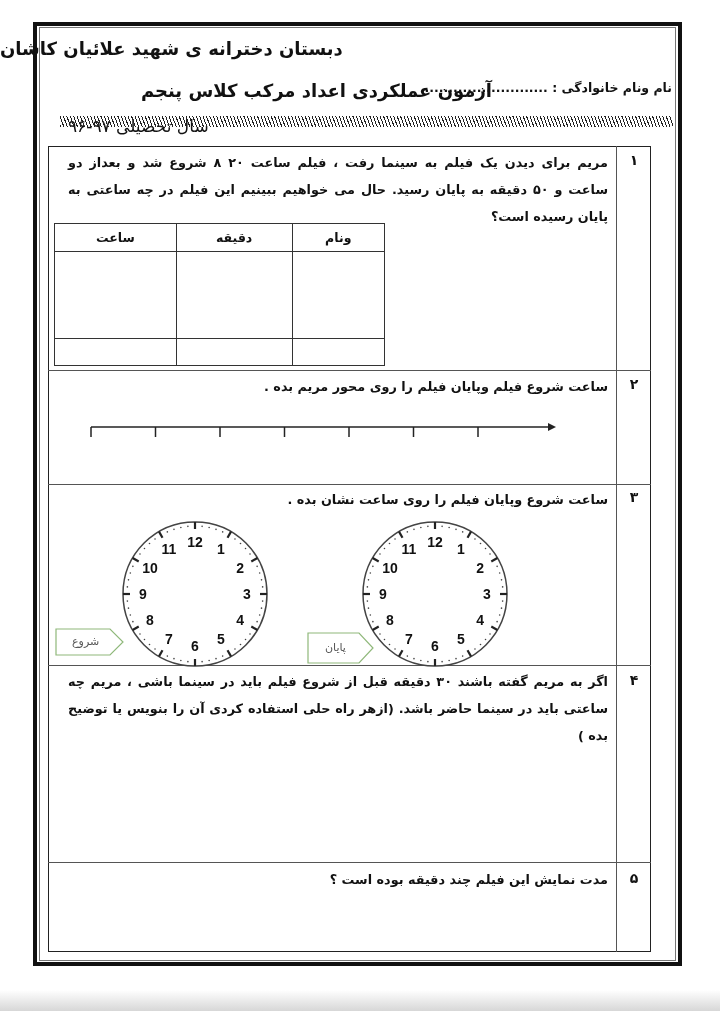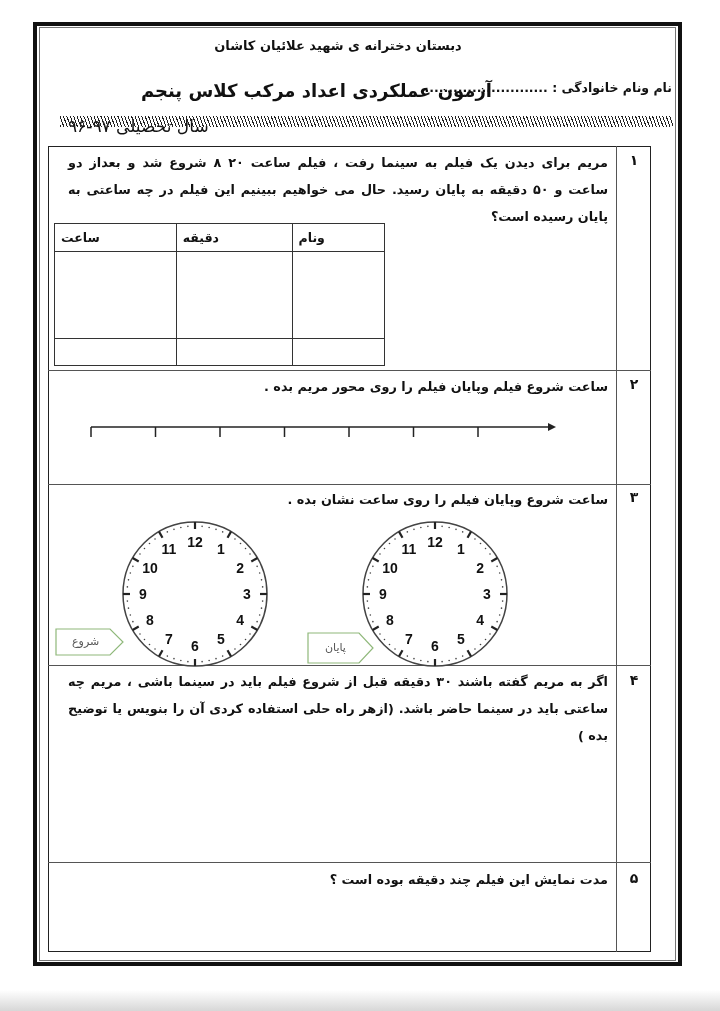"دبستان دخترانه ی شهید علائیان" .school { font-size: 13px -> 18px; text-align: center -> left }
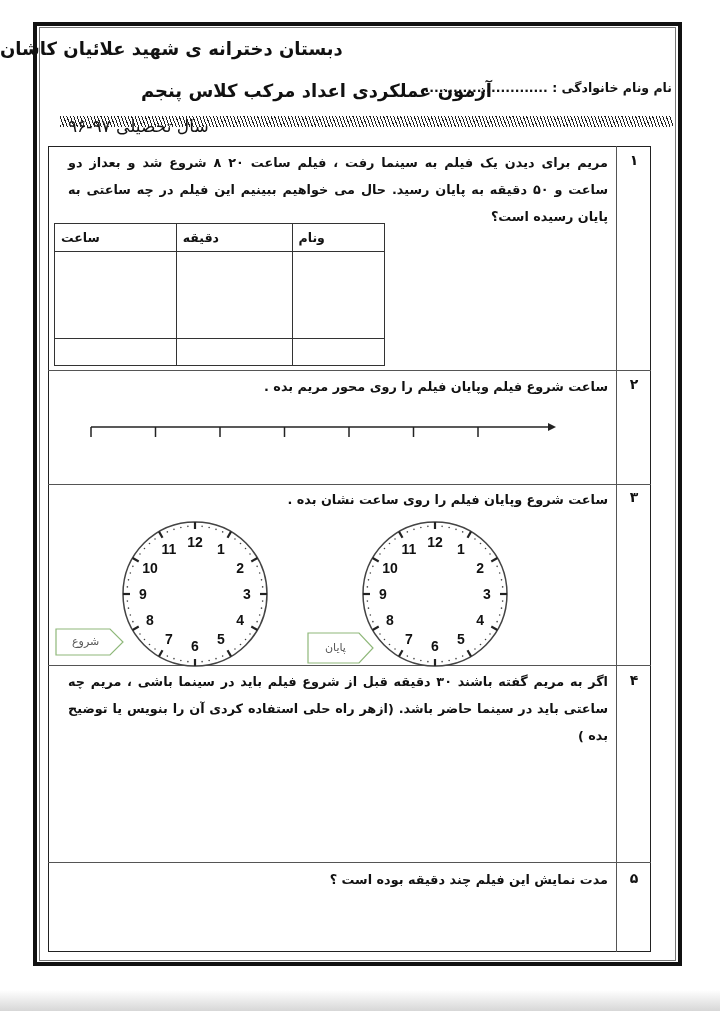"ساعت" .ans-table td, .ans-table th { text-align: left -> center }
